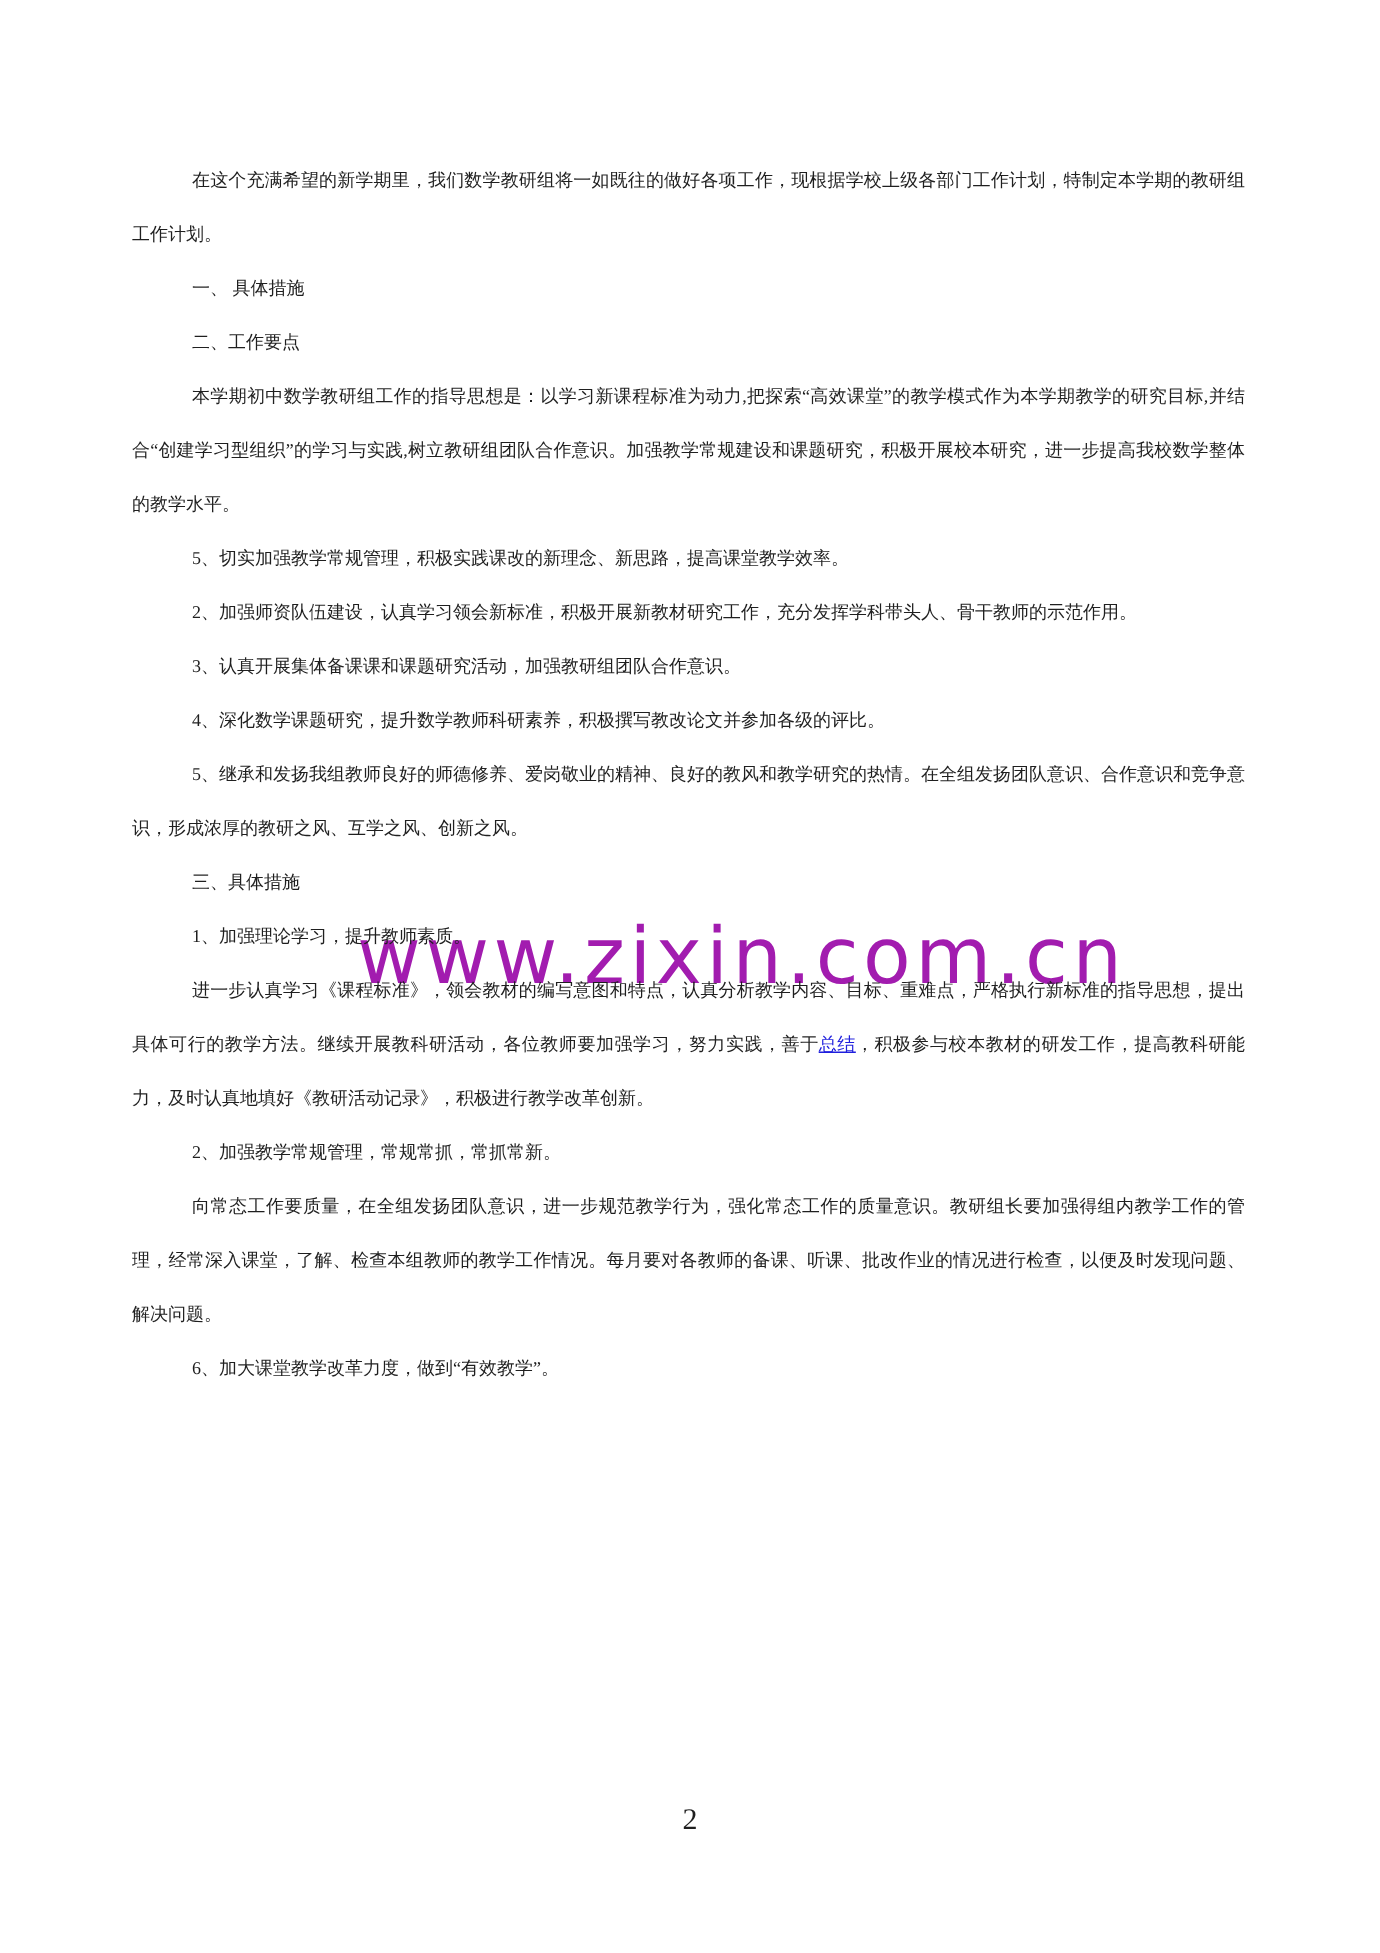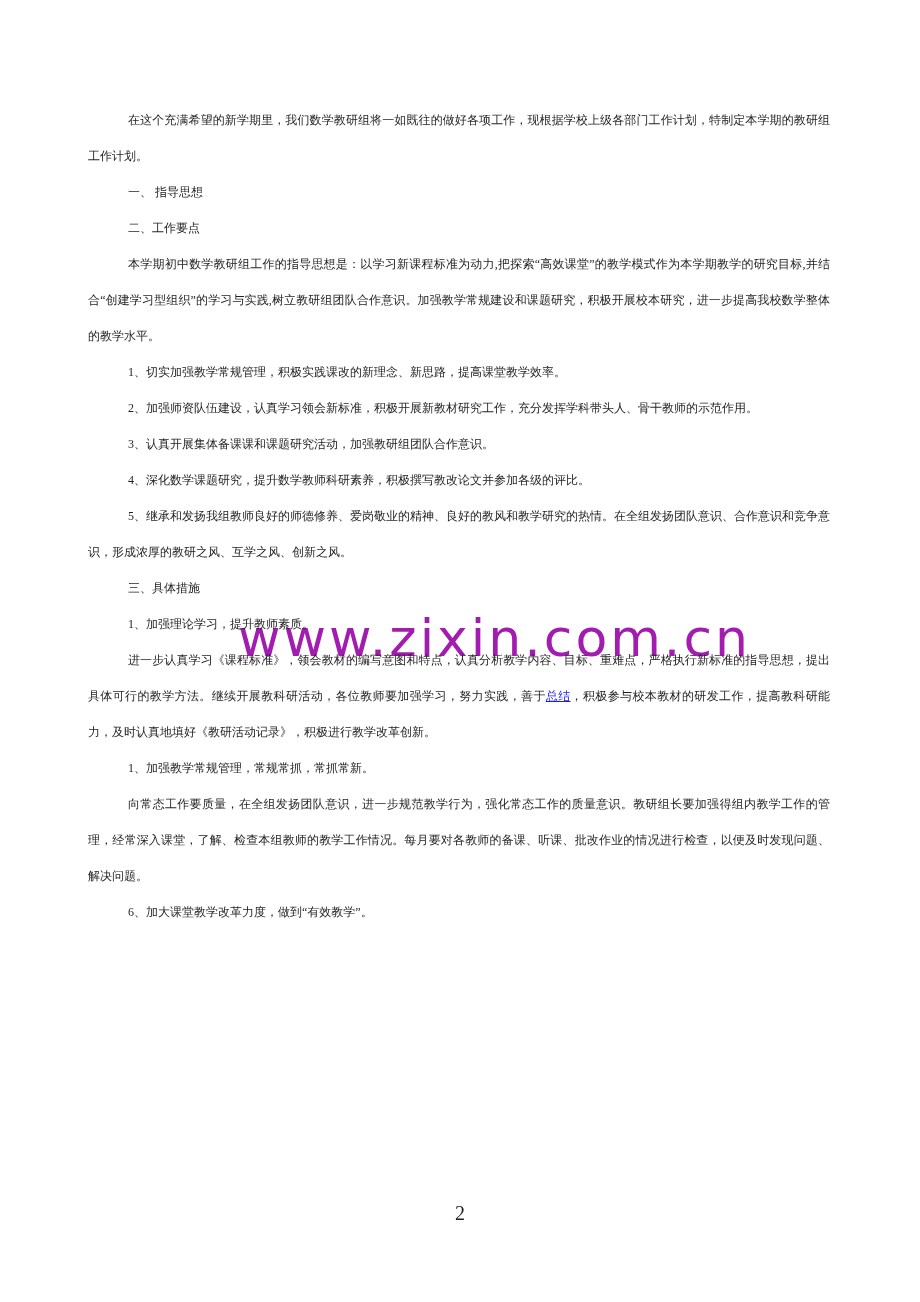"一、 指导思想" p.indent { text: 指导思想 -> 具体措施 }
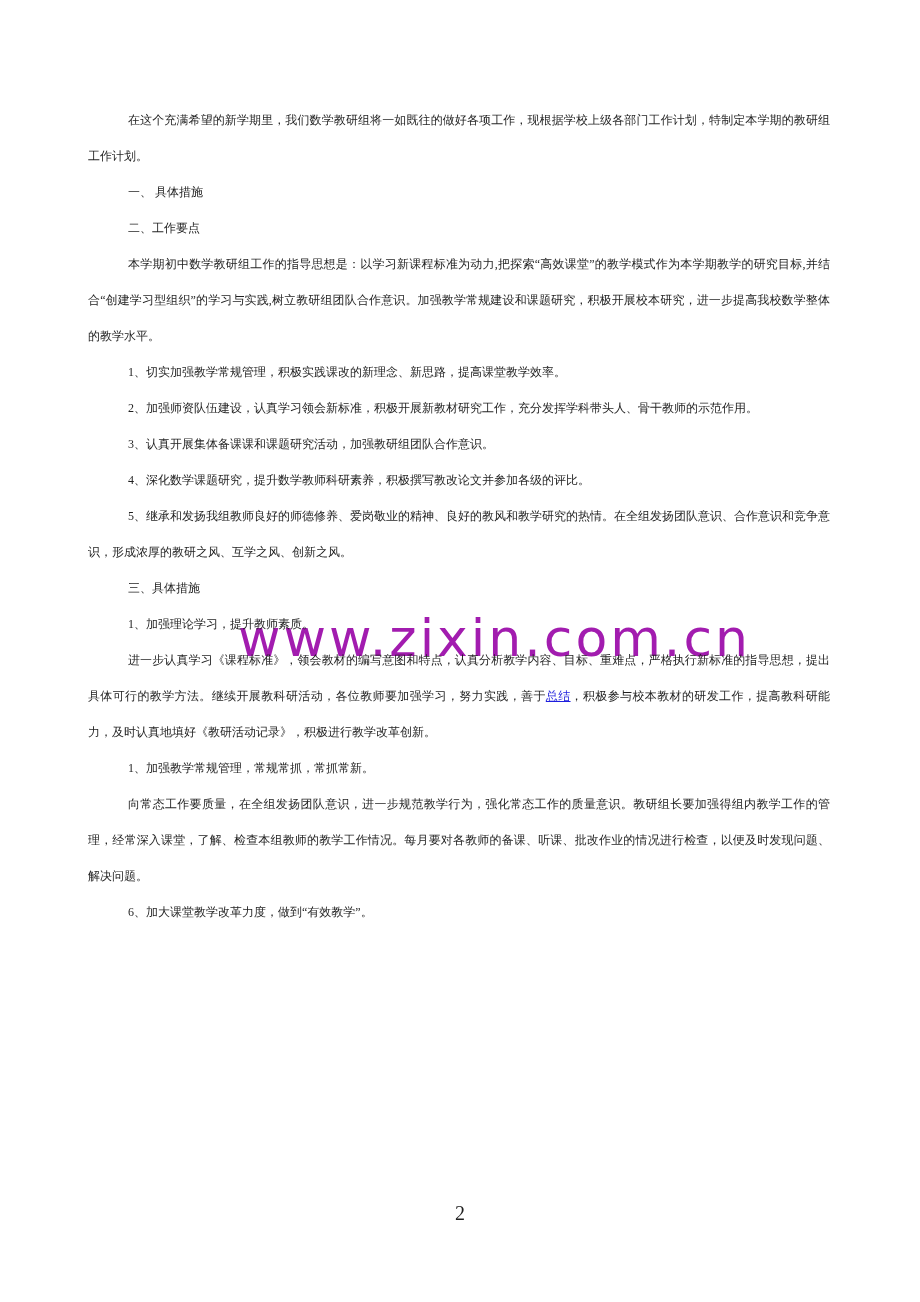"1、切实加强教学常规管理，积极实践课改的新理念、新思路，提高课堂教学效率。" p.indent { text: 1 -> 5 }
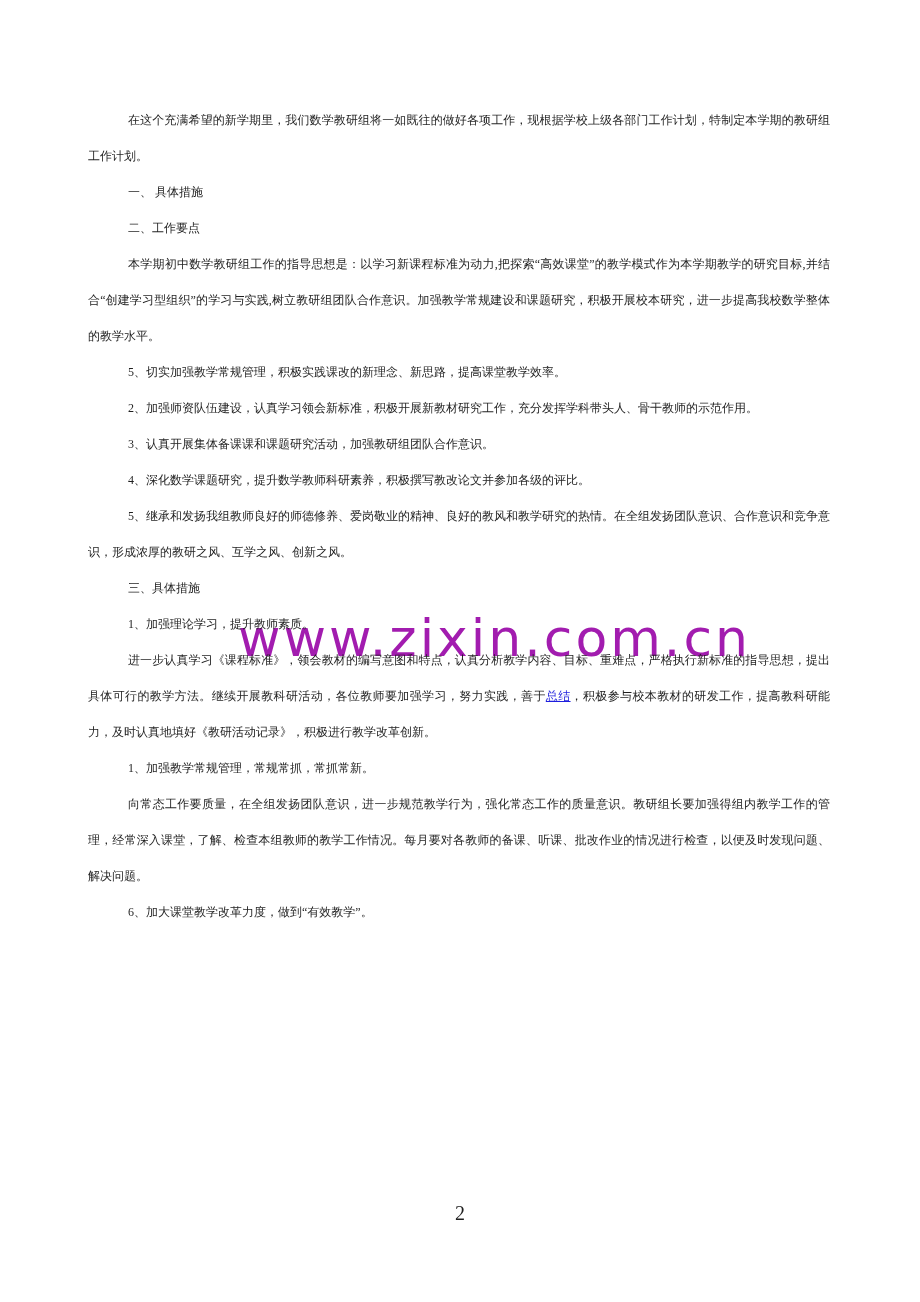"1、加强教学常规管理，常规常抓，常抓常新。" p.indent { text: 1 -> 2 }
